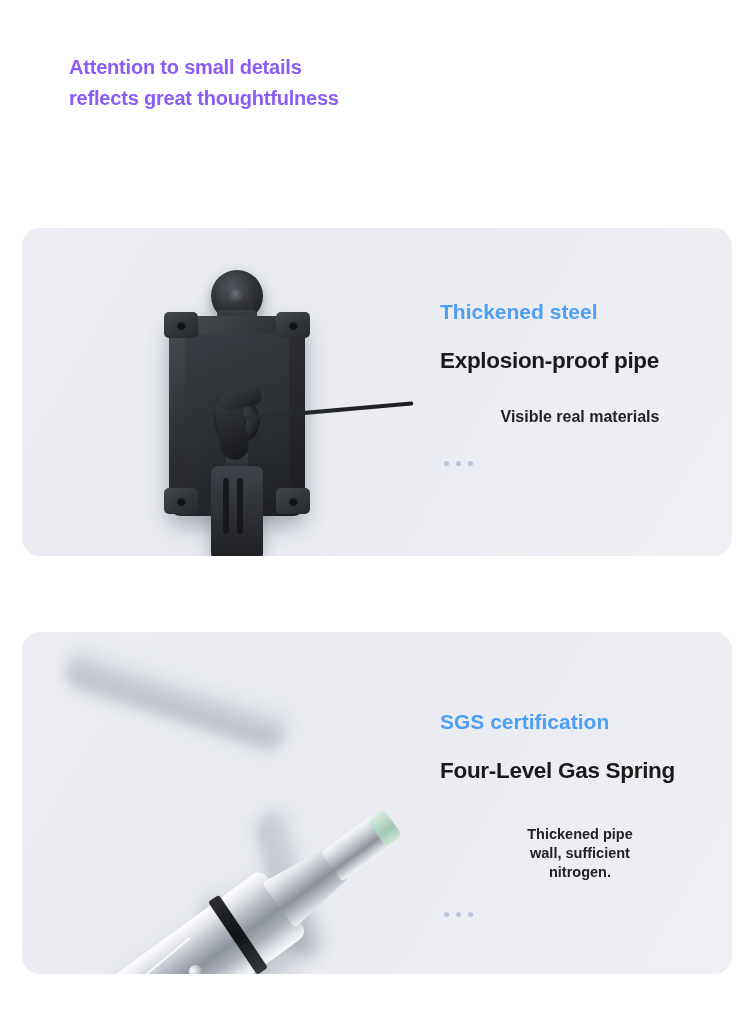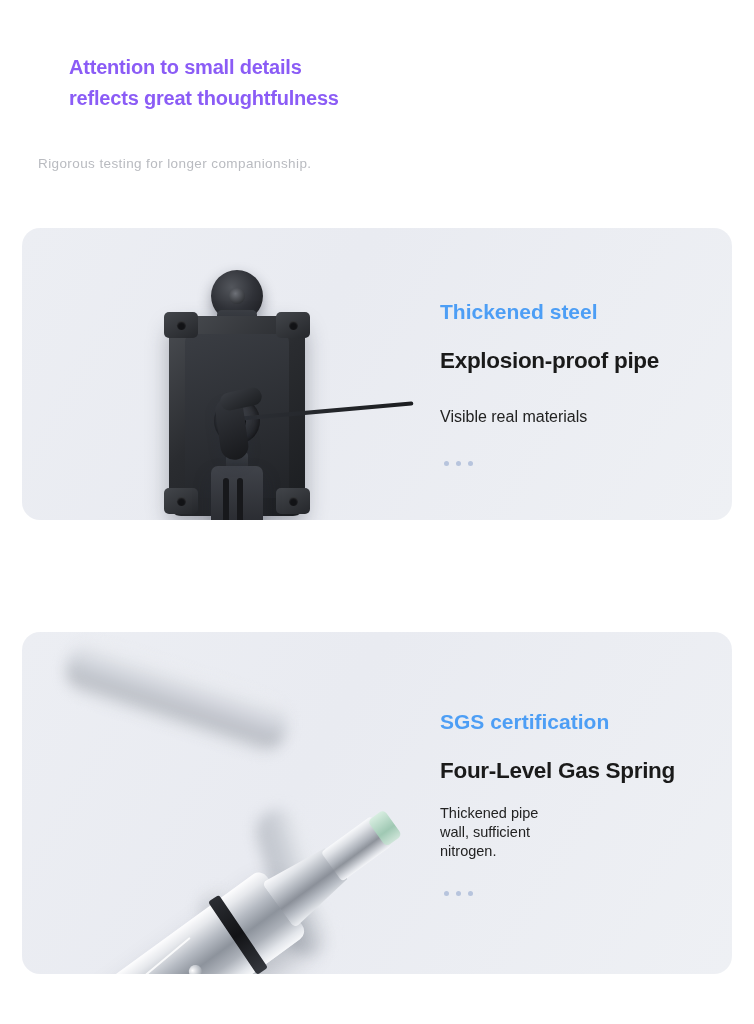"Rigorous testing for longer" div.subhead { html: <div>Rigorous testing for longer companionship.</div> -> none }
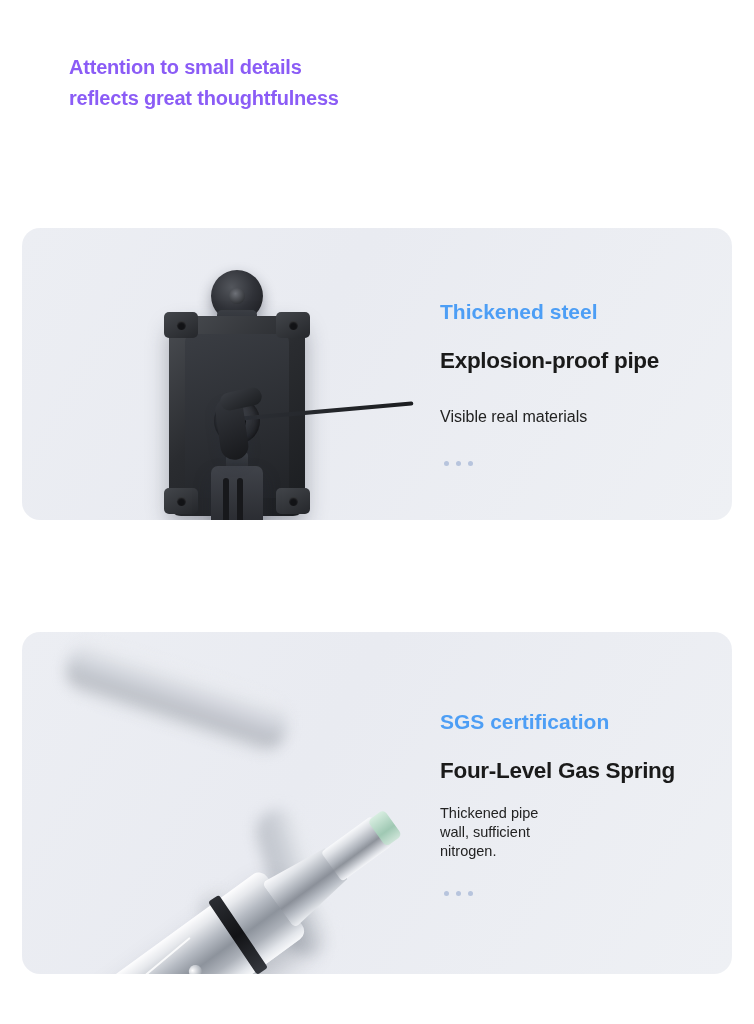"Thickened steel" .card-1 { height: 292px -> 328px }
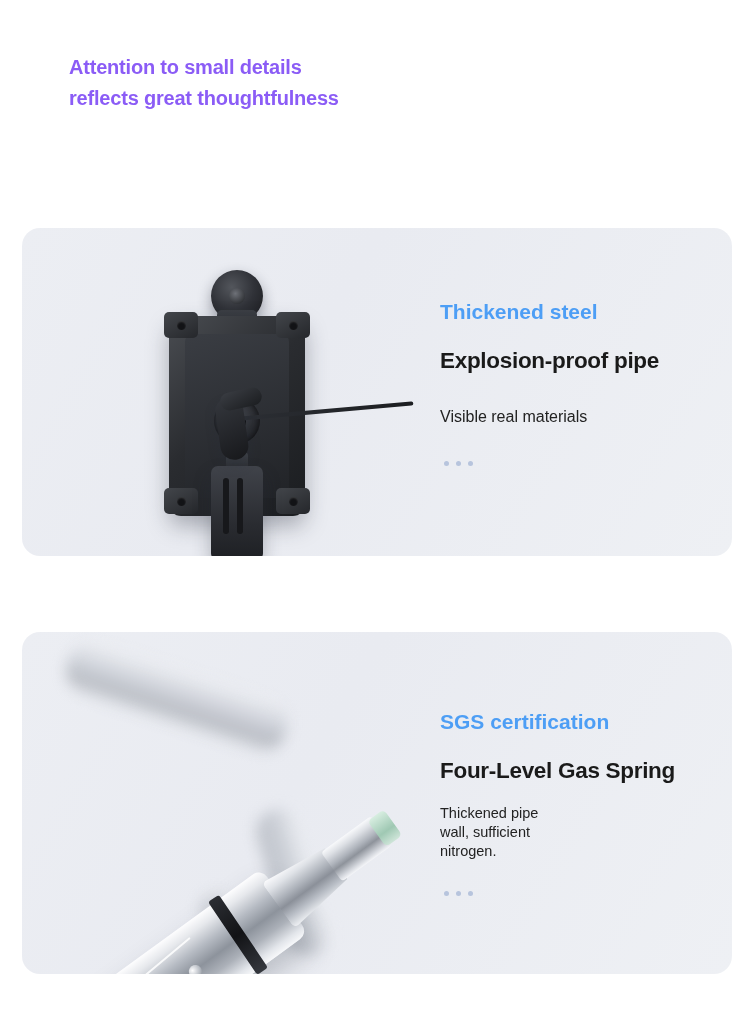"Visible real materials" .desc { font-weight: normal -> bold; text-align: none -> center }
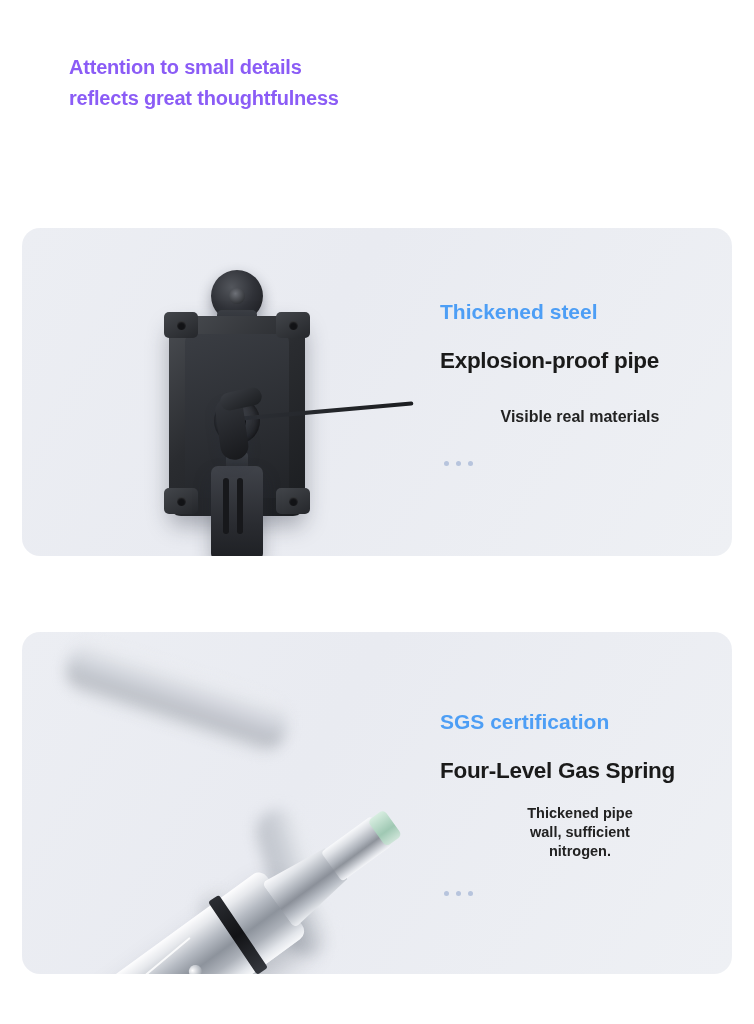"Thickened pipe" .card-2 .desc { margin-top: 20px -> 41px }
